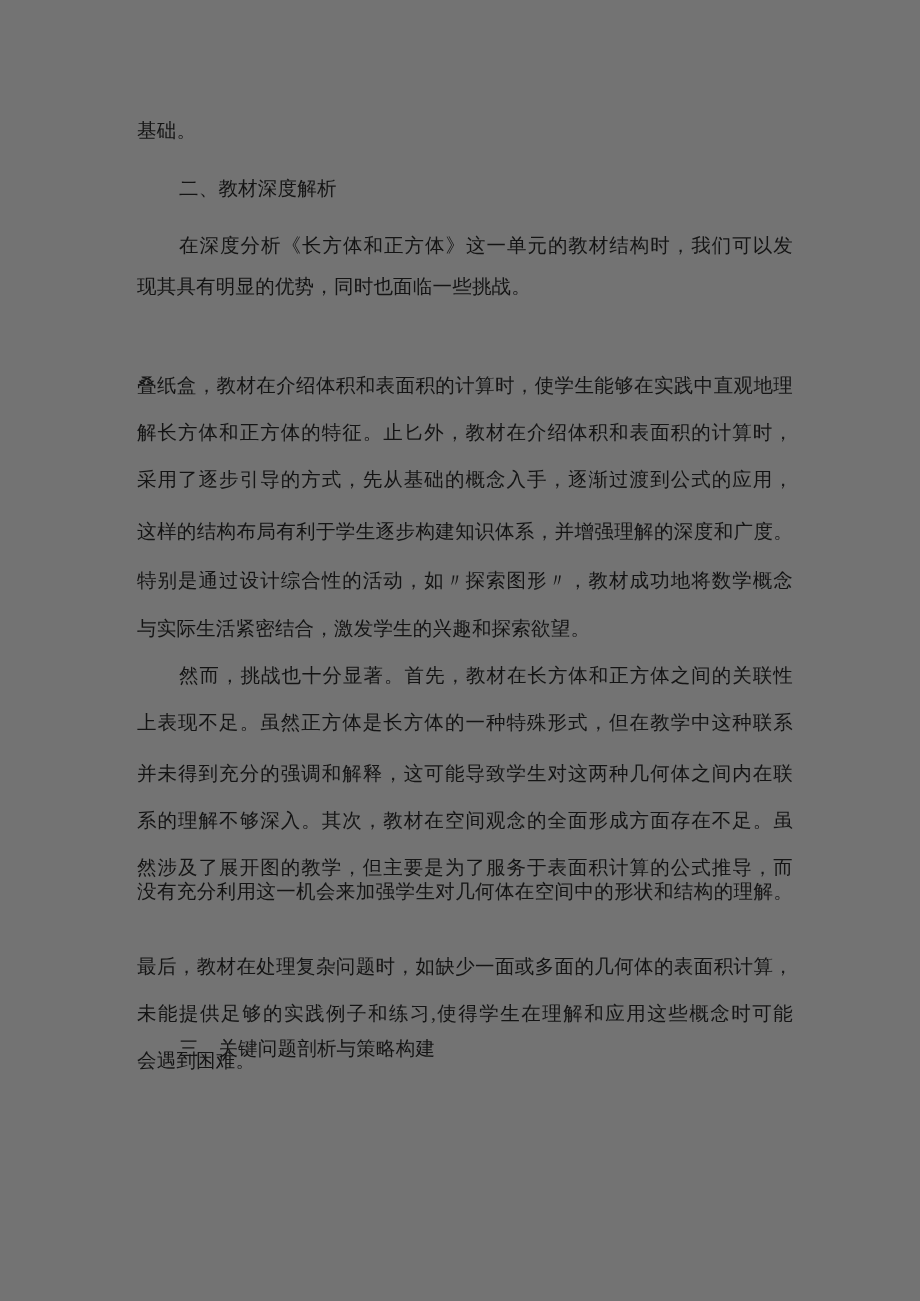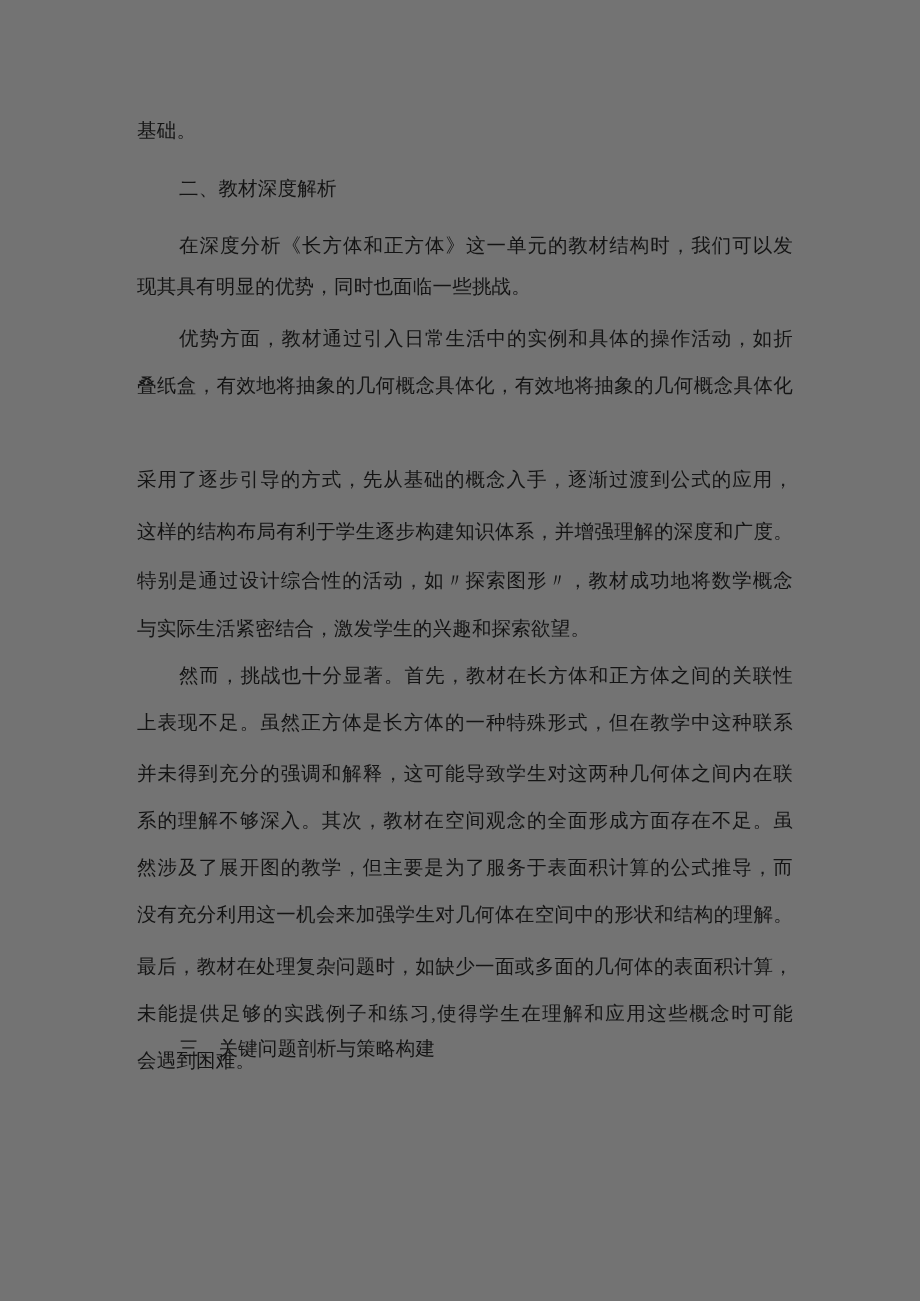"优势方面，教材通过引入日常生活中的实例和具体的操作活动，如折" div.ln { html: <div>优势方面，教材通过引入日常生活中的实例和具体的操作活动，如折</div> -> none }
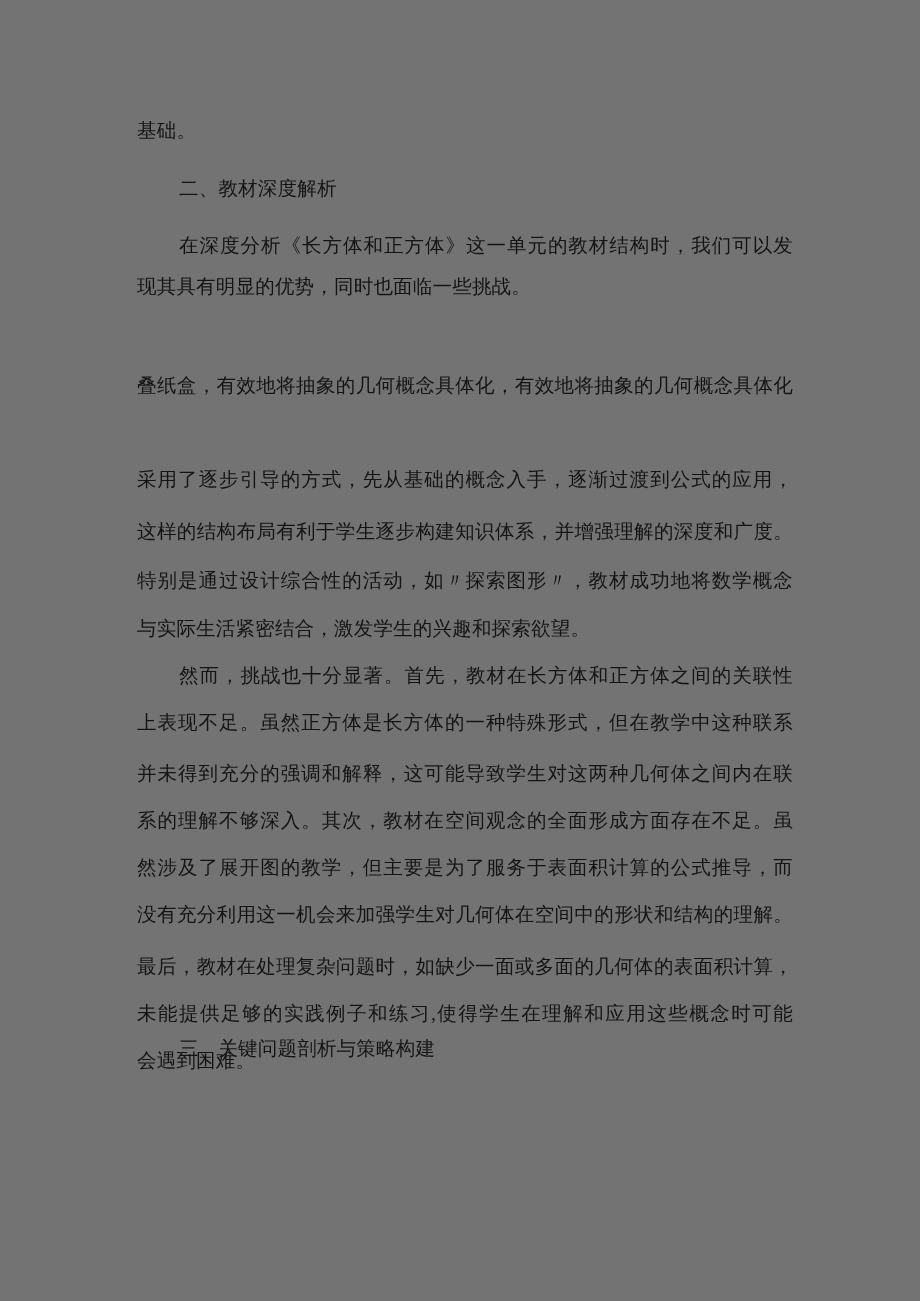"叠纸盒，有效地将抽象的几何概念具体化，有效地将抽象的几何概念具体化" div.ln { text: 有效地将抽象的几何概念具体化，有效地将抽象的几何概念具体化 -> 教材在介绍体积和表面积的计算时，使学生能够在实践中直观地理 }
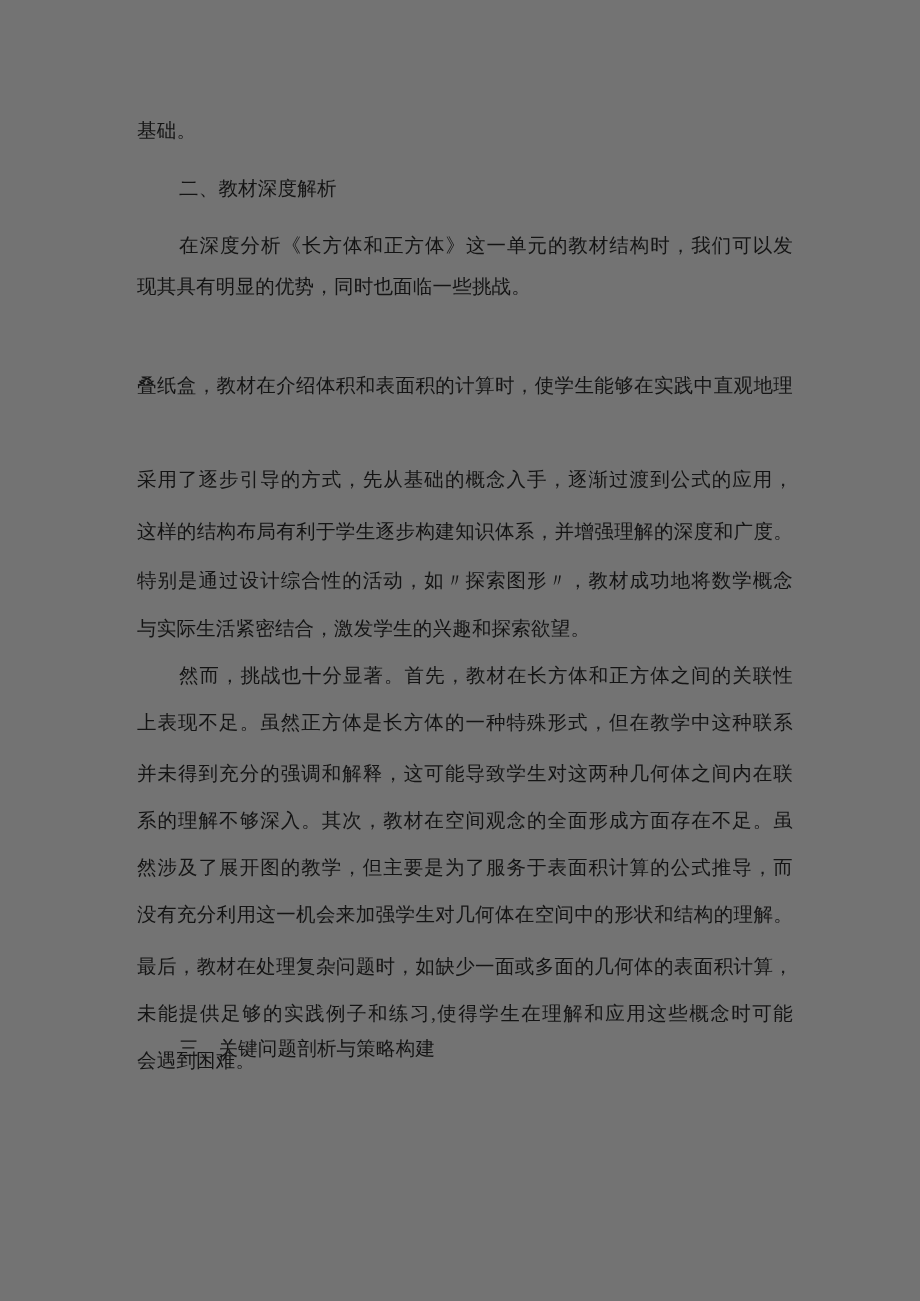"解长方体和正方体的特征。止匕外，教材在介绍体积和表面积的计算时，" div.ln { html: none -> <div>解长方体和正方体的特征。止匕外，教材在介绍体积和表面积的计算时，</div> }
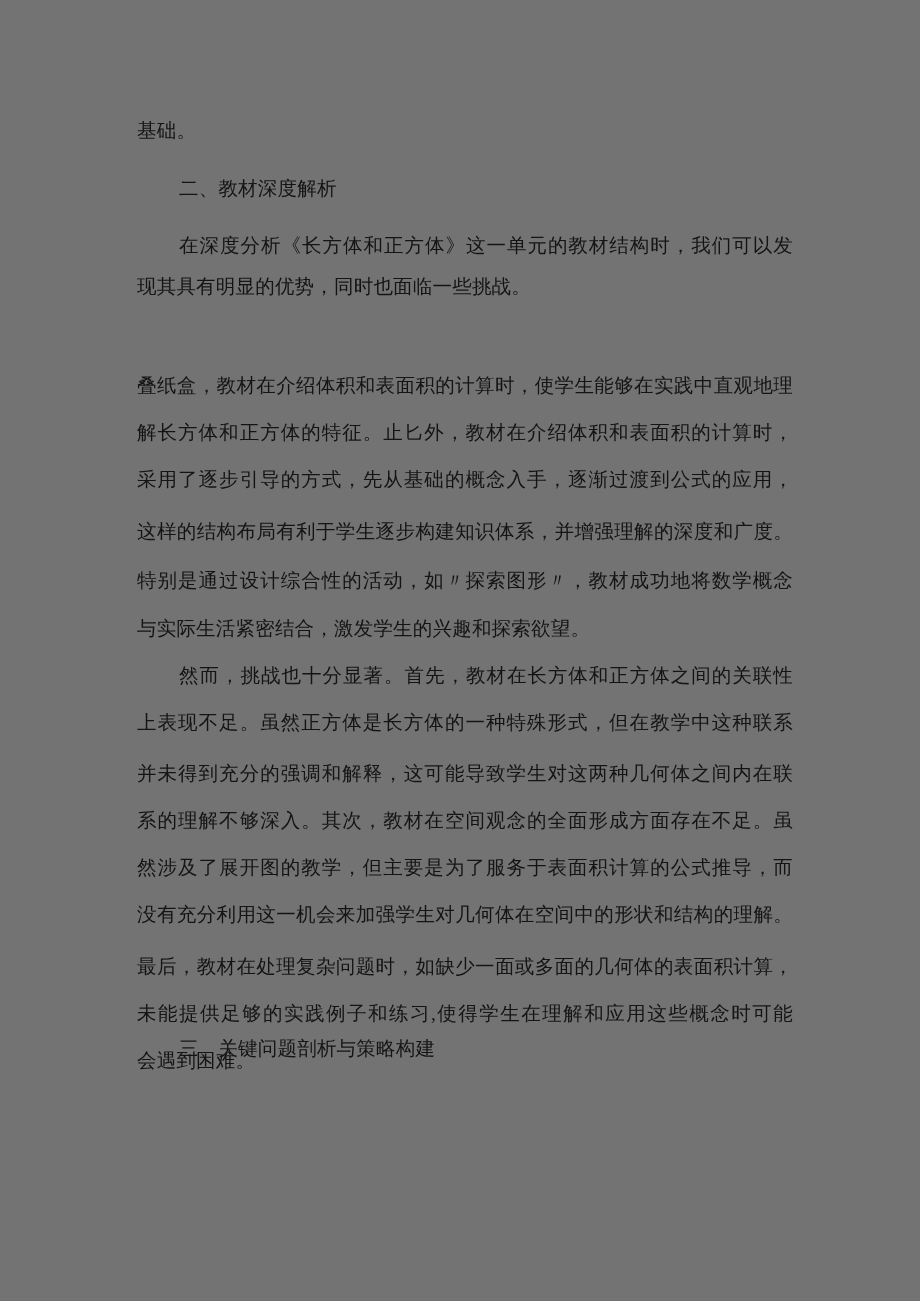"没有充分利用这一机会来加强学生对几何体在空间中的形状和结构的理解。" div.ln { top: 903px -> 880px }
